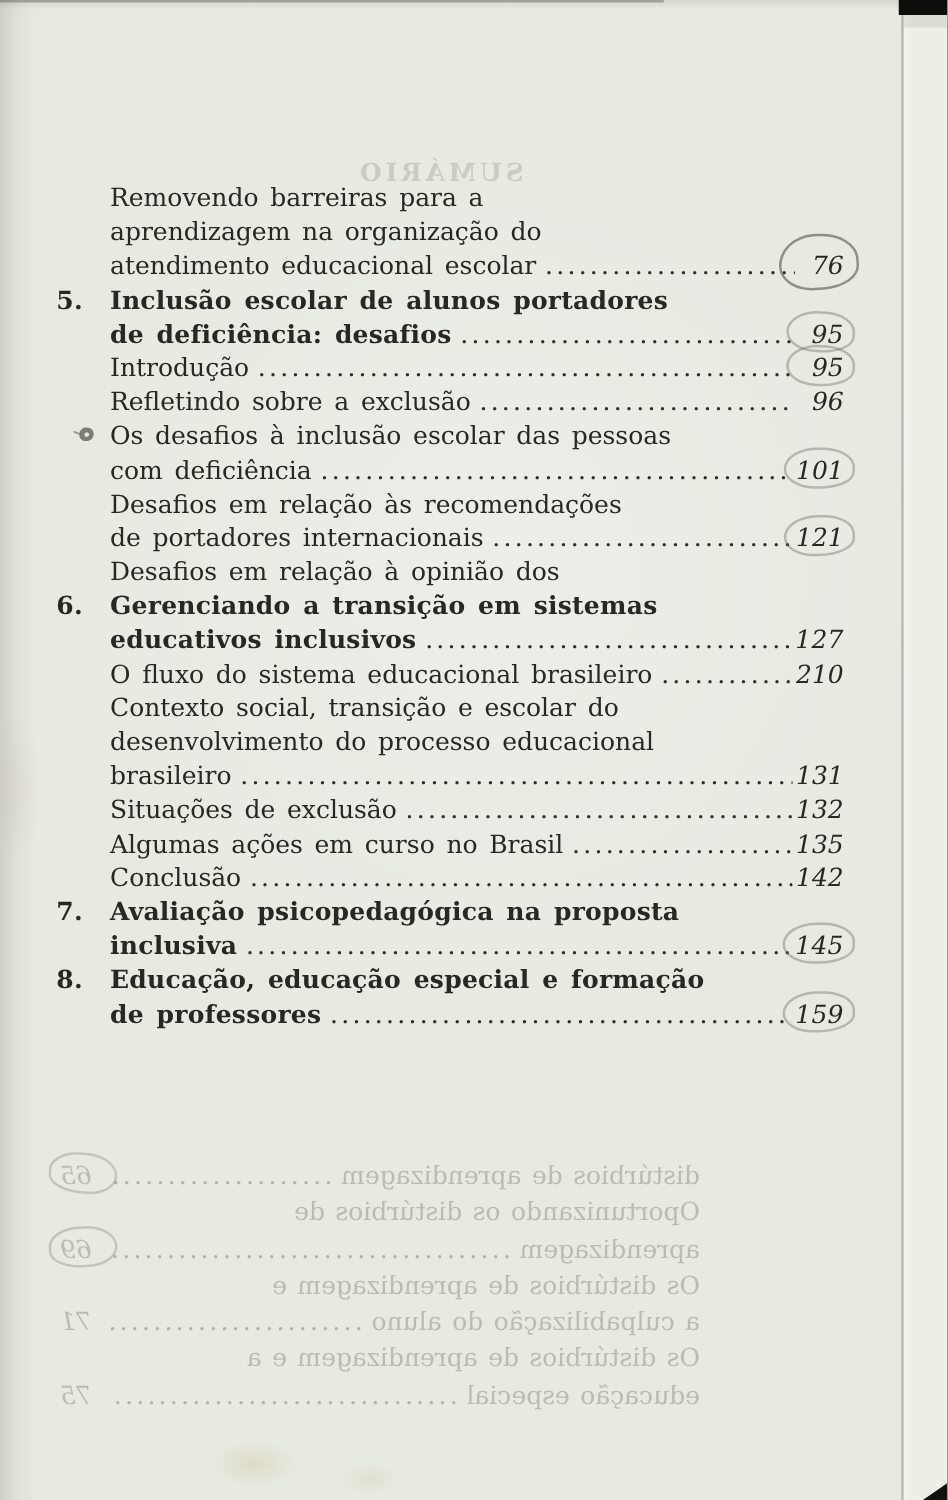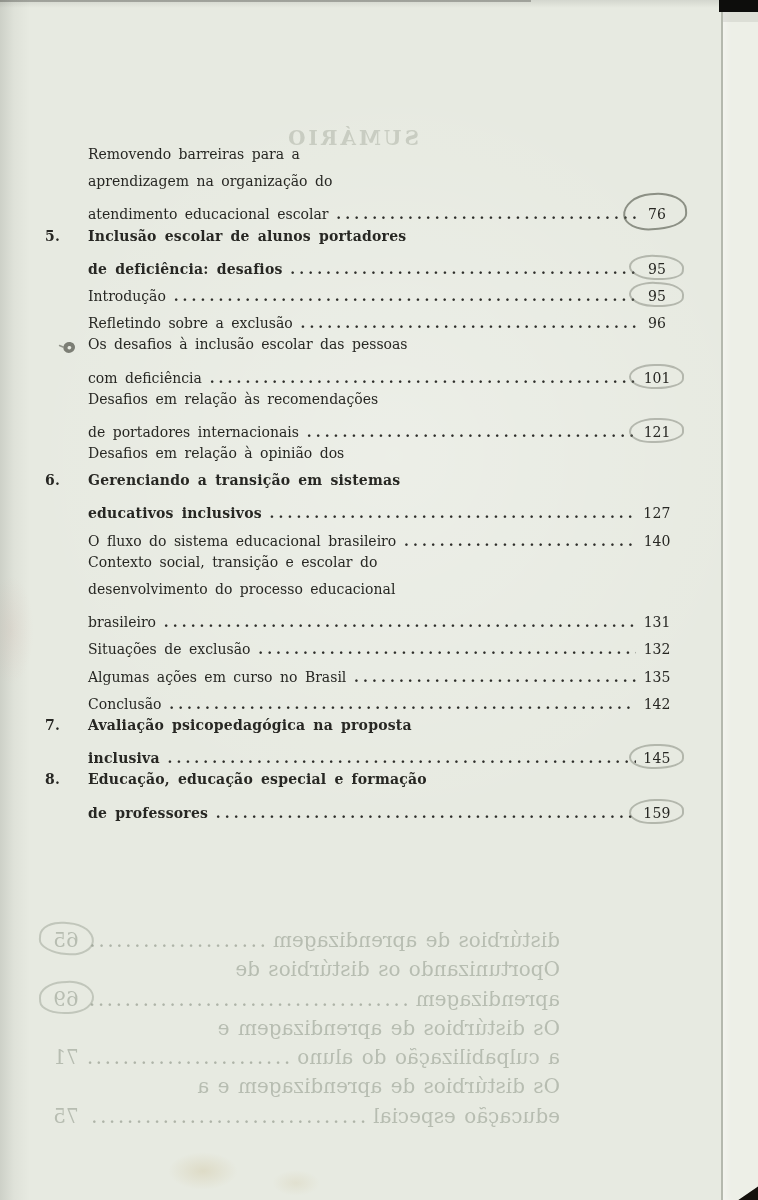"Removendo barreiras para a" .toc { font-size: 14px -> 20px }
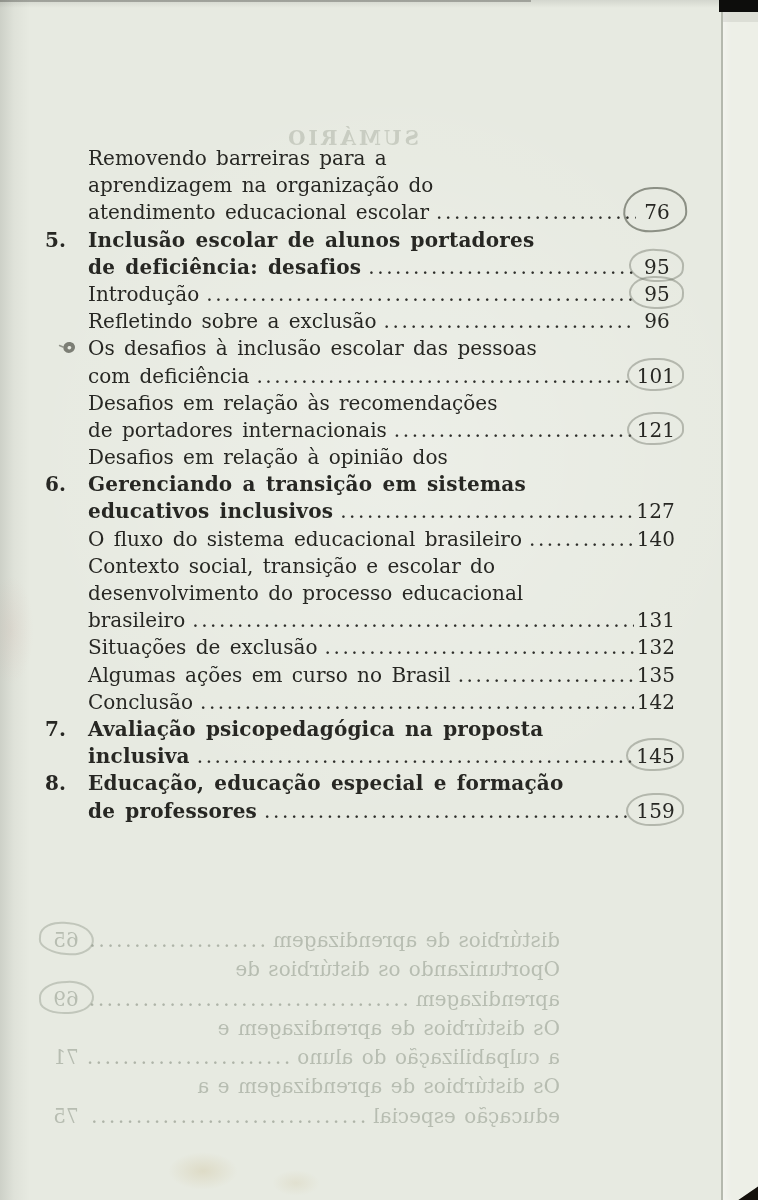"76" .pagenum { font-style: none -> italic; text-align: center -> right }
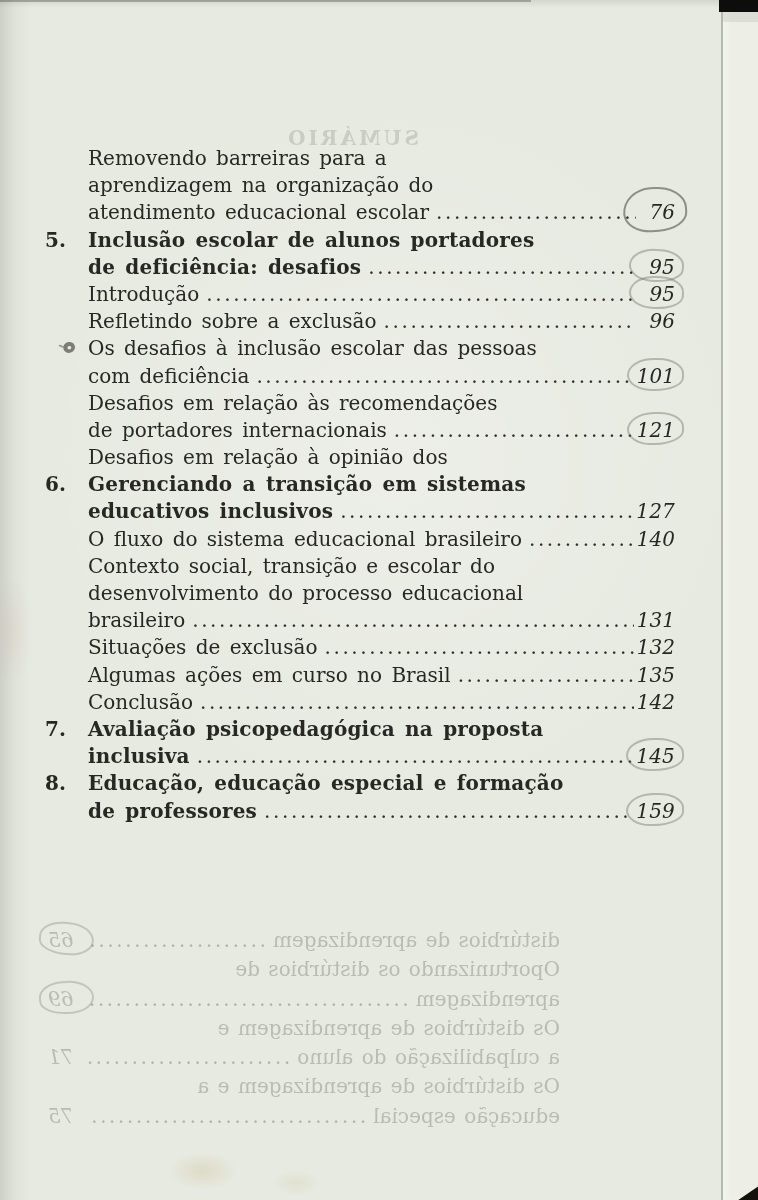"140" span.pagenum { text: 140 -> 210 }
